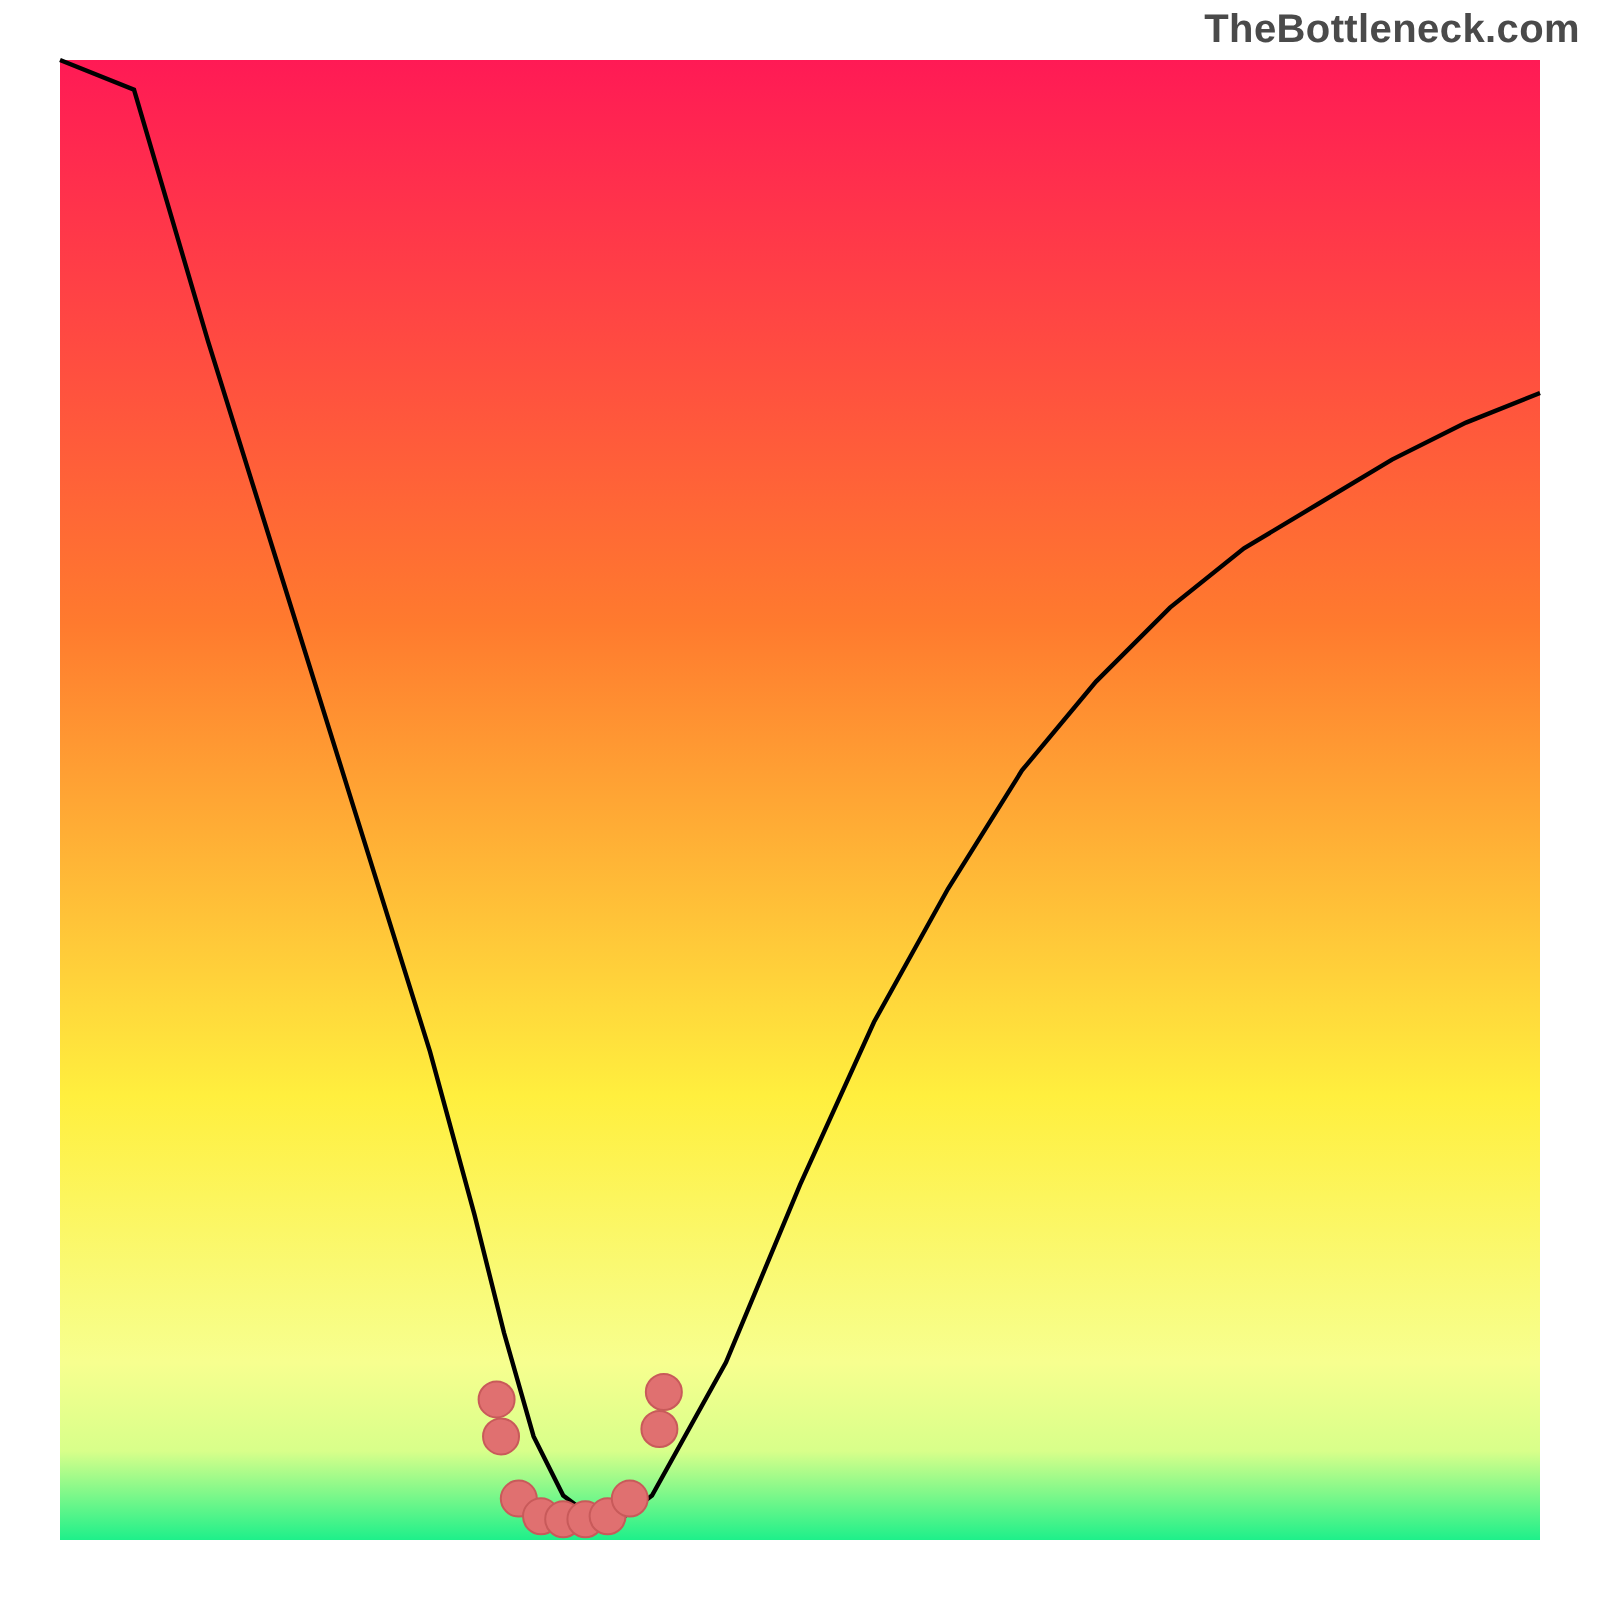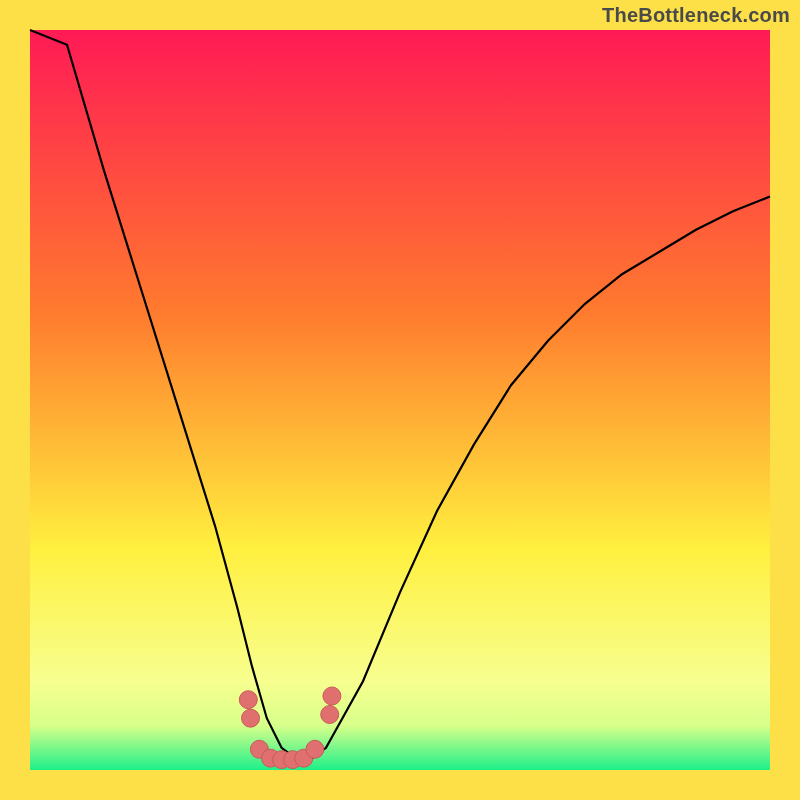"TheBottleneck.com" .stage { background: #fde047 -> #ffffff }
